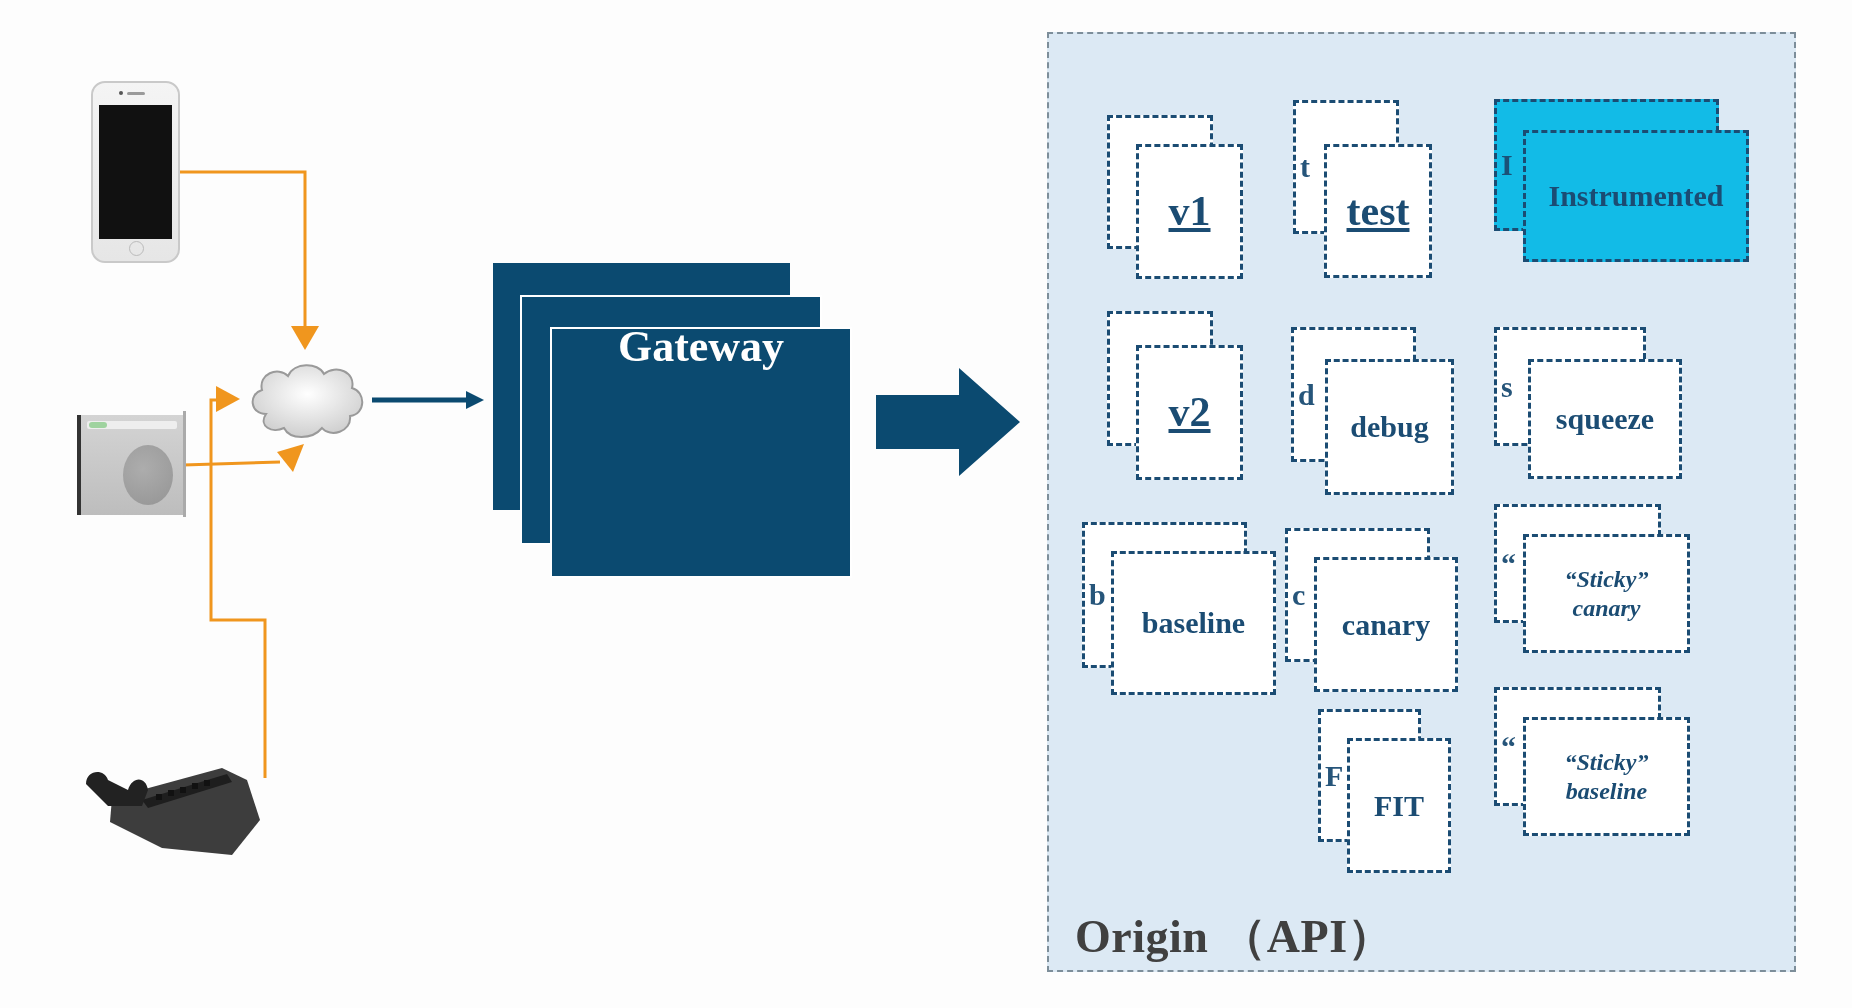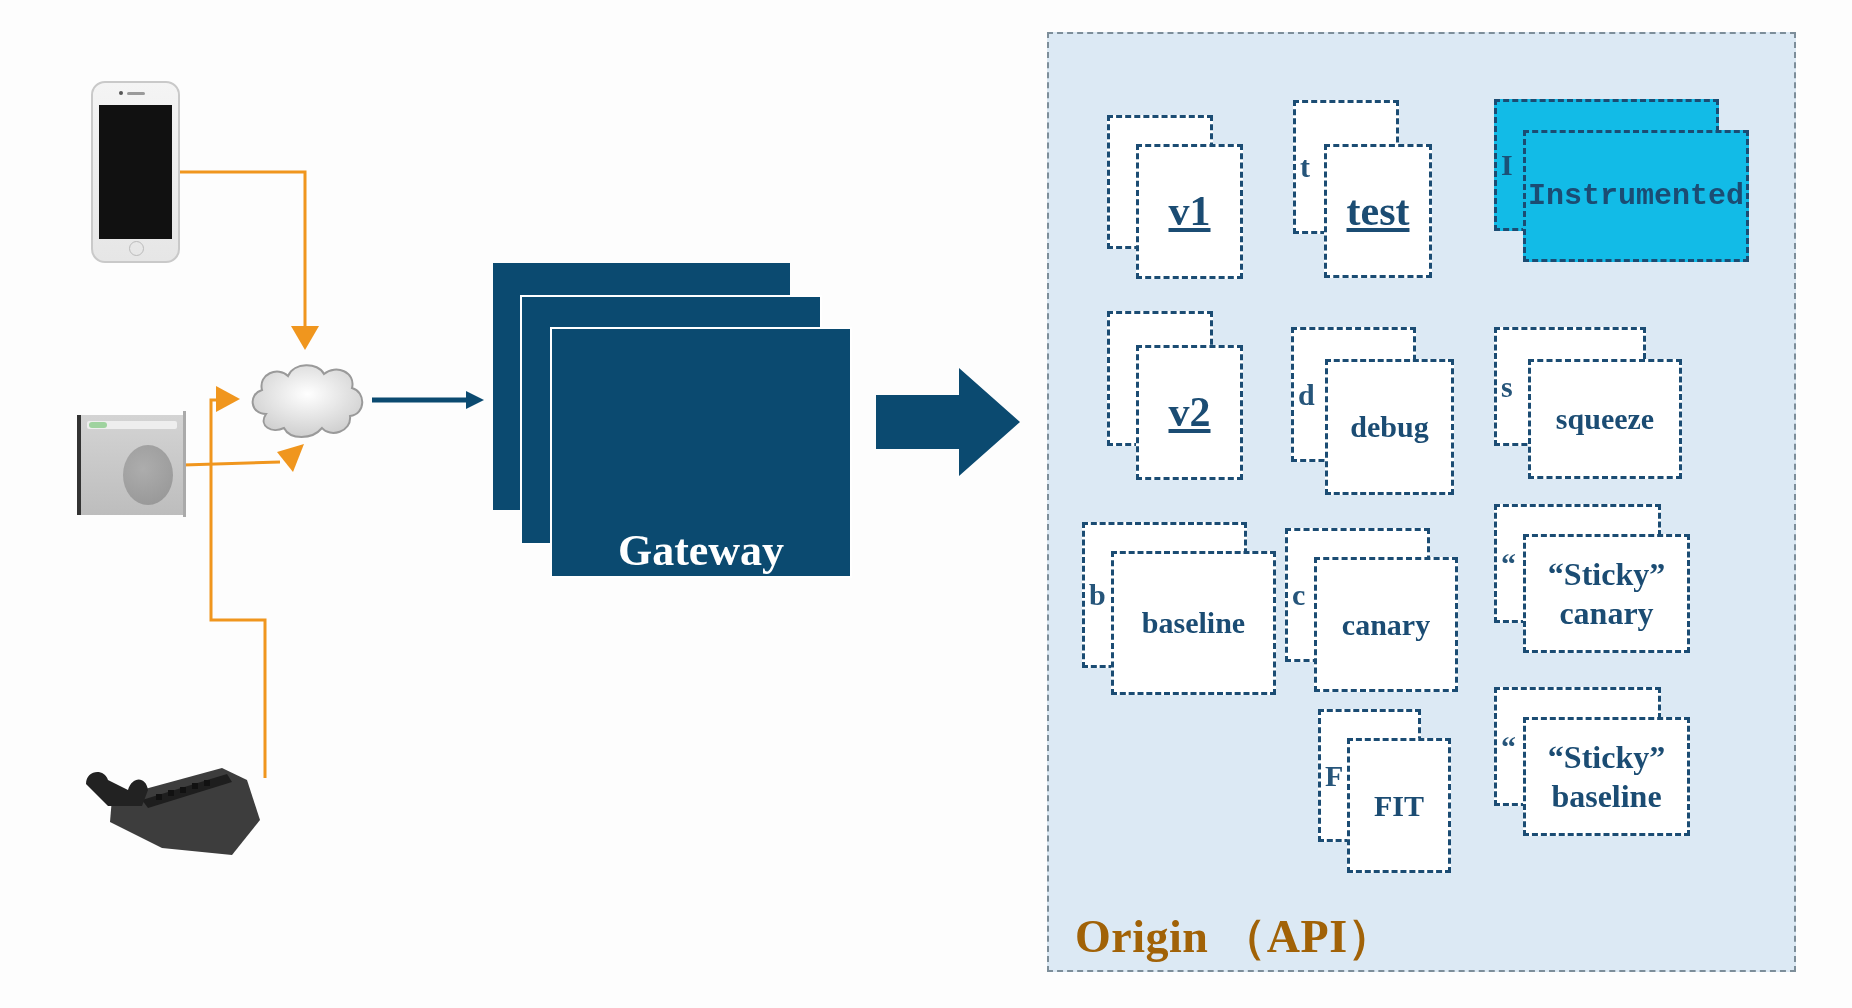"Instrumented" div.card { font-family: Liberation Mono, monospace -> none }
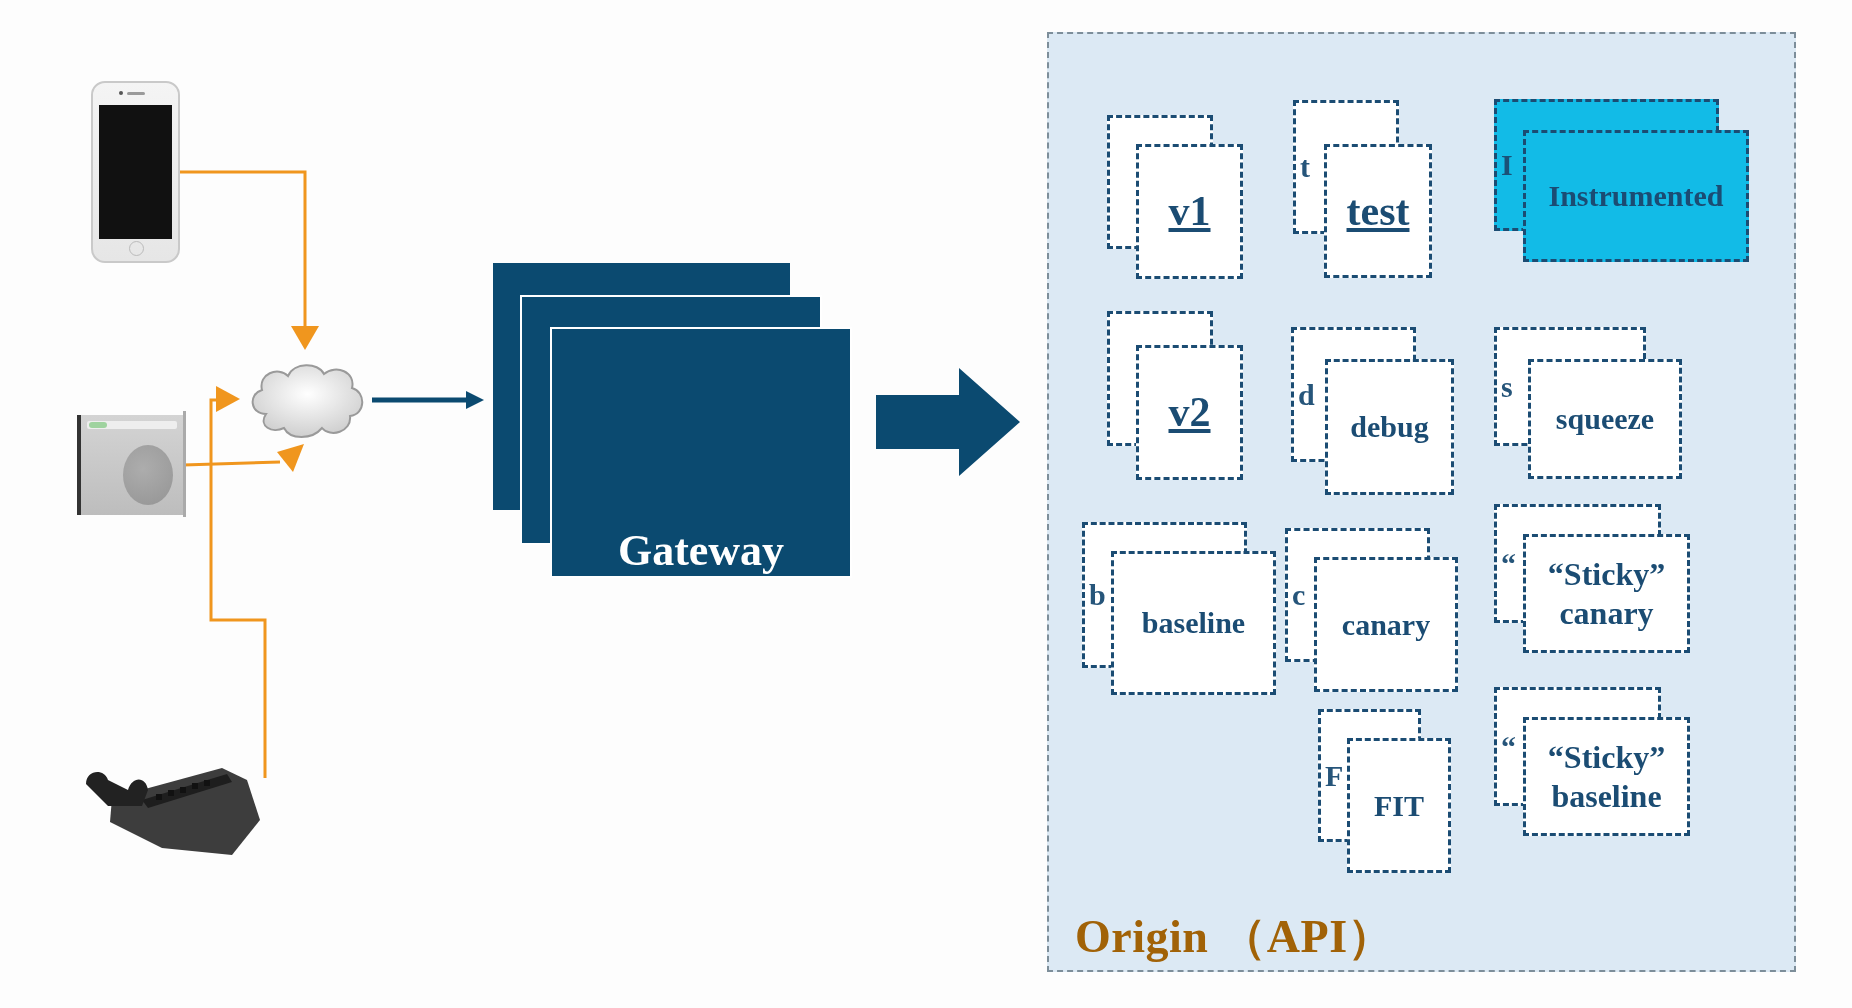"Gateway" .gw-front { align-items: flex-end -> flex-start }
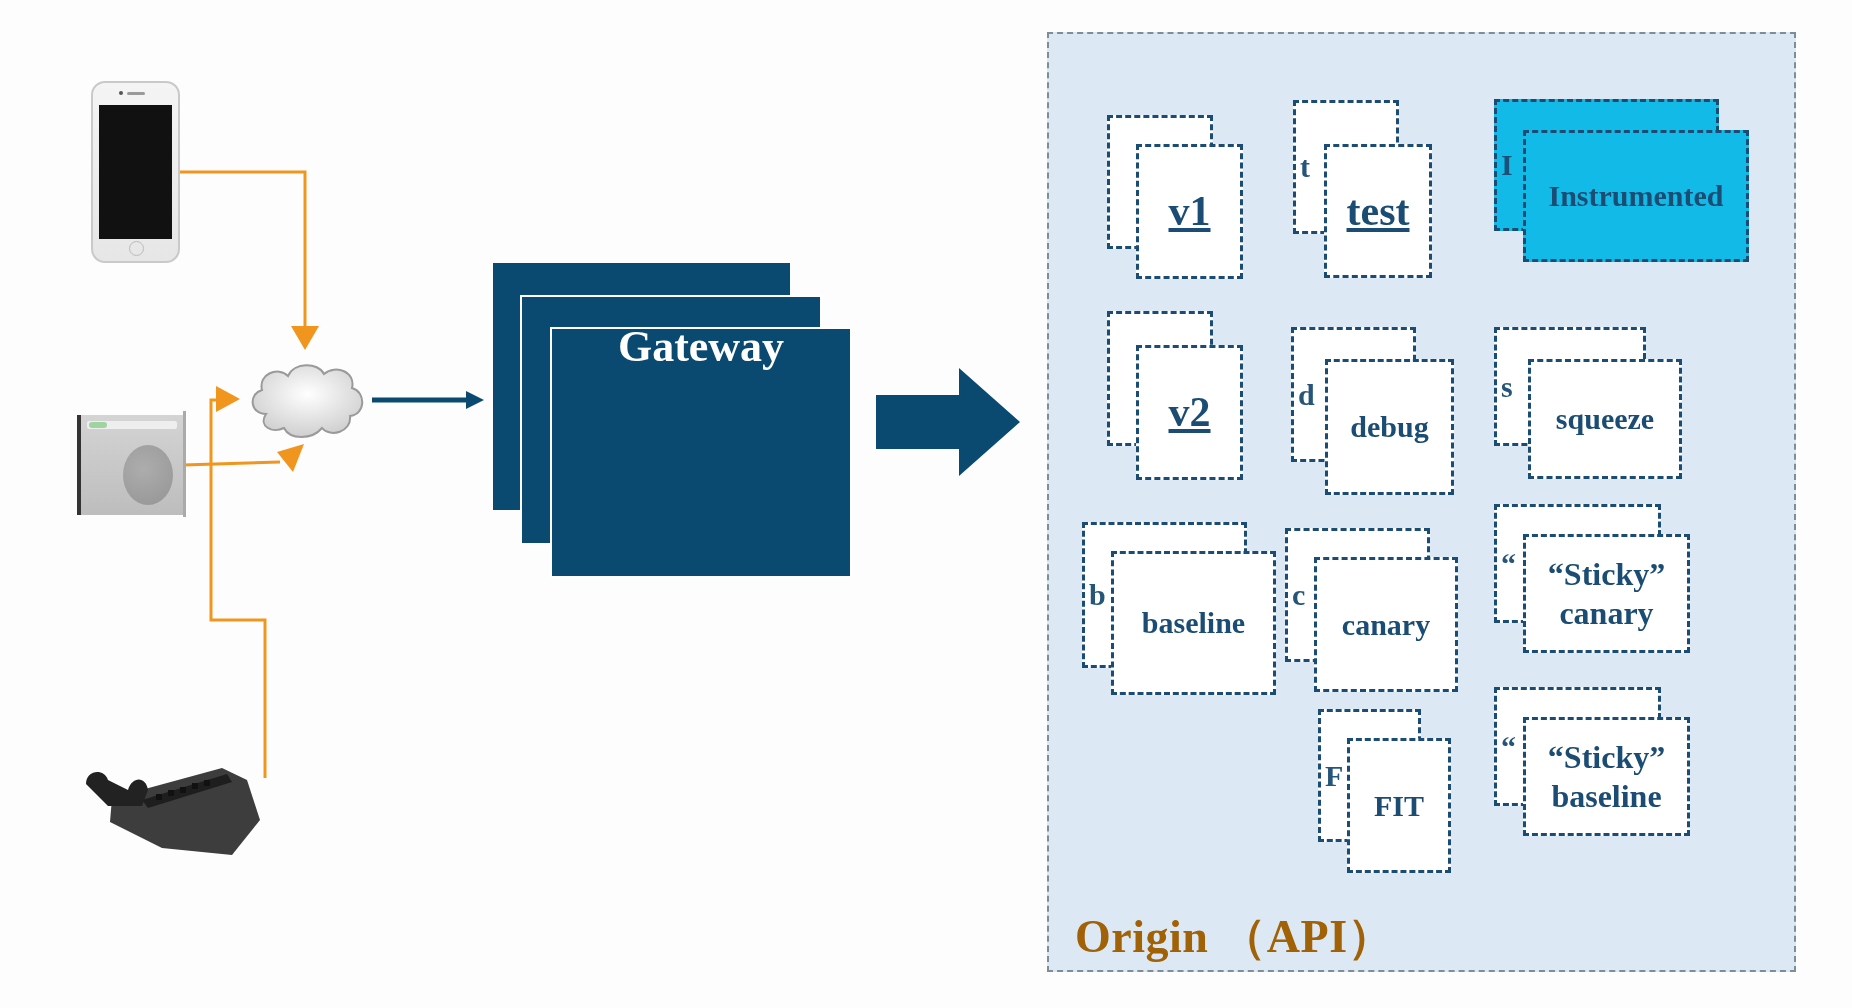"“Sticky”" .sz-s { font-size: 32px -> 24px; font-style: none -> italic }
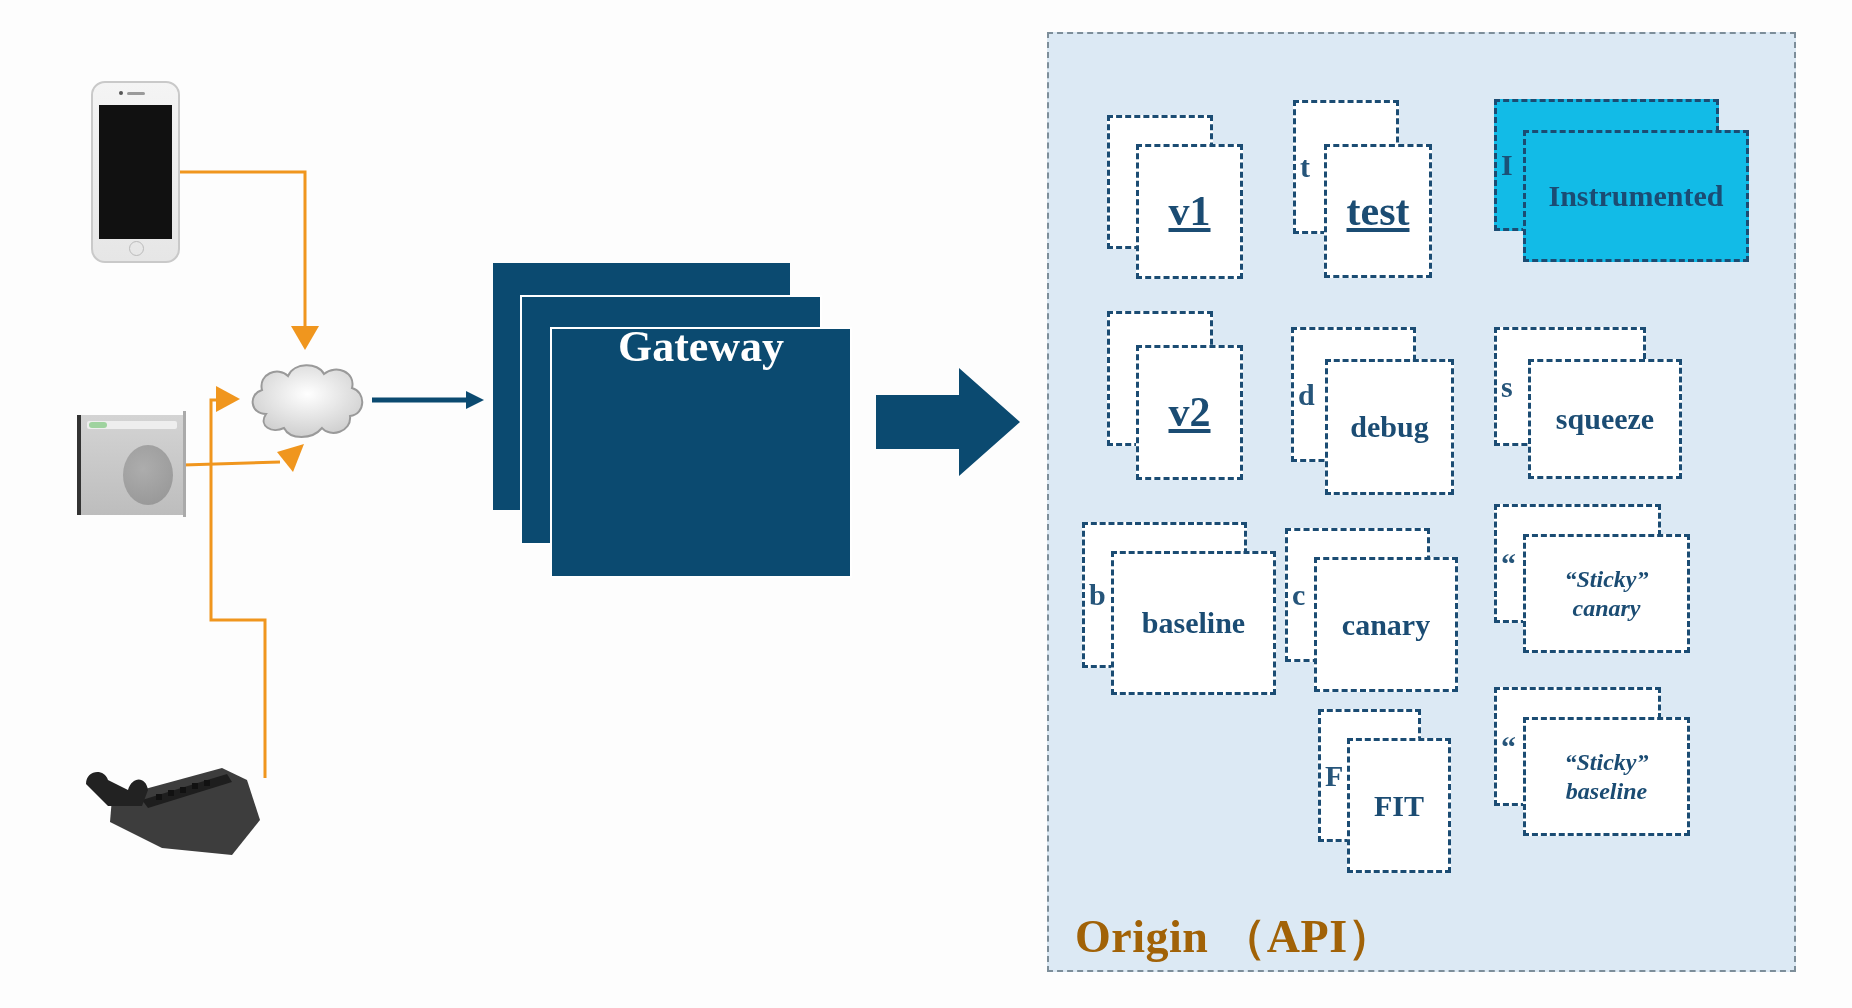"Origin （API）" .origin-label { color: #a16207 -> #404040 }
